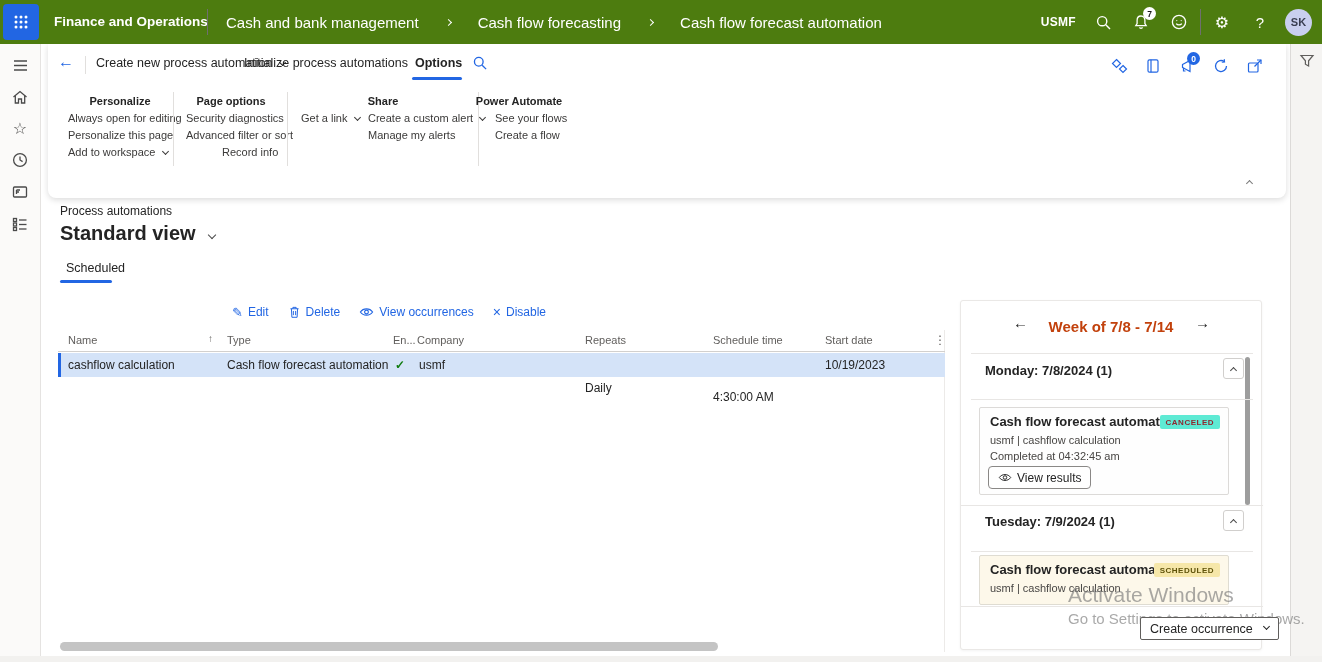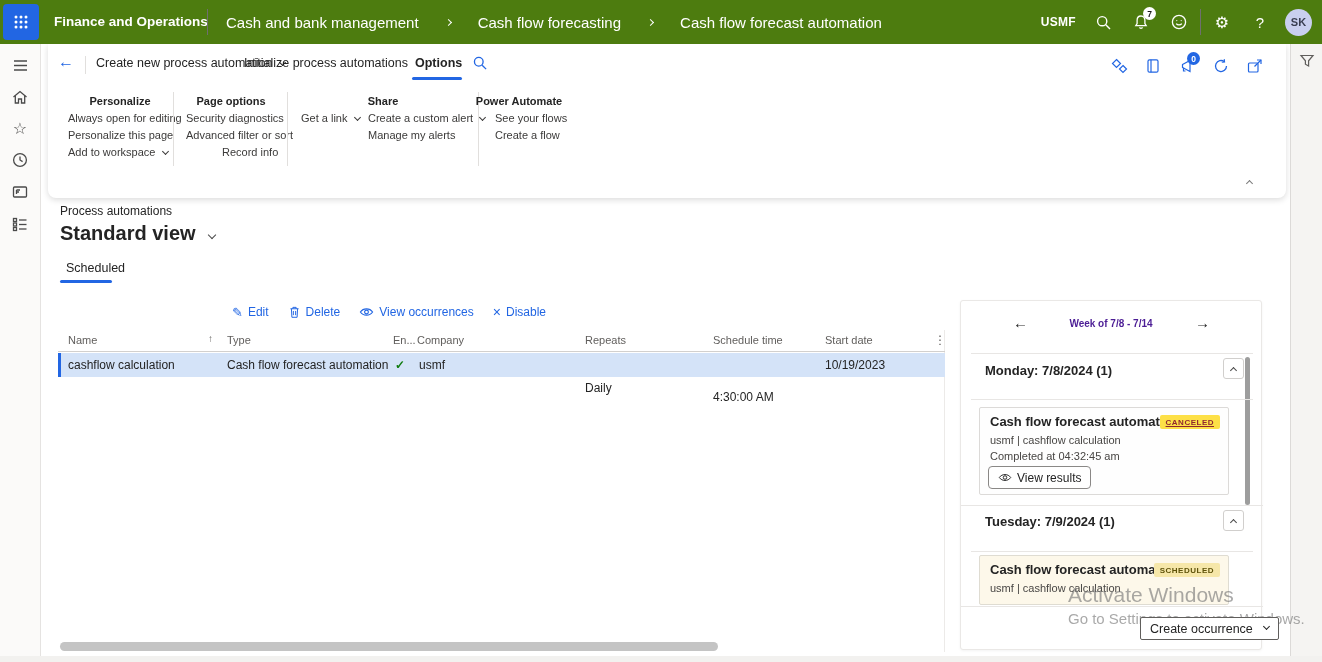"Week of 7/8 - 7/14" .wk-title { color: #4c1d95 -> #c2410c; font-size: 10px -> 15px }
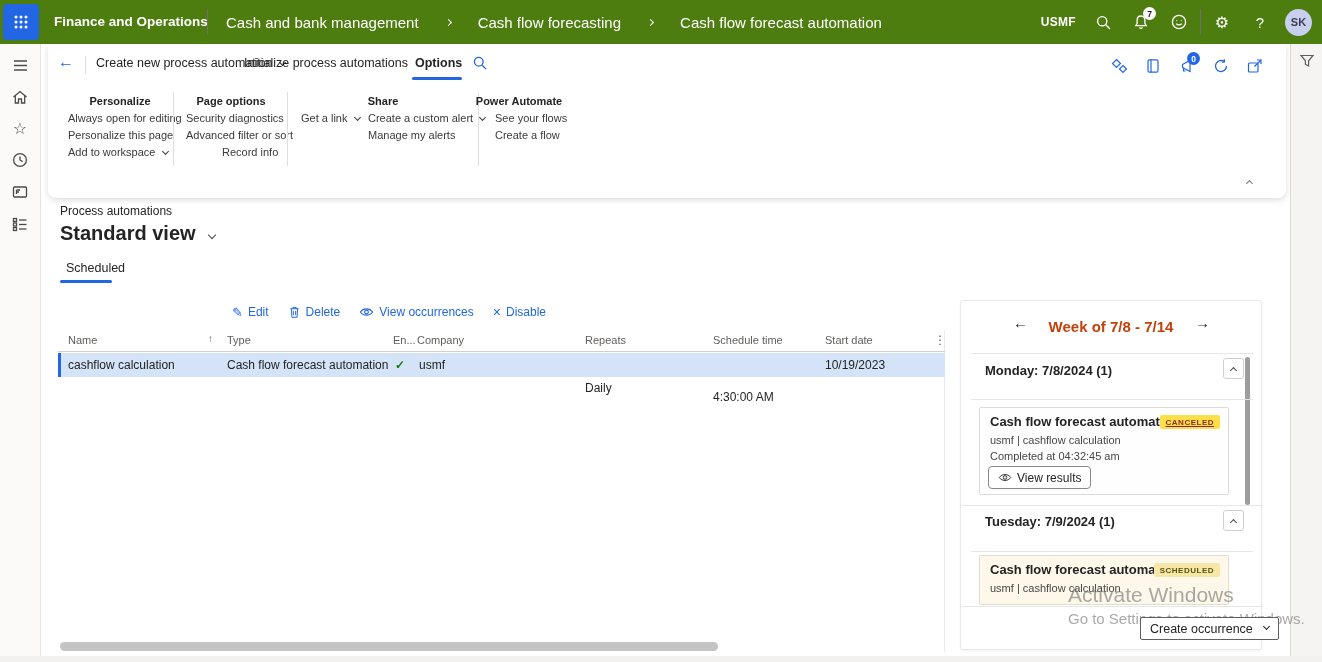"CANCELED" .badge.canceled { background: #fde047 -> #5eead4; text-decoration: underline -> none }
